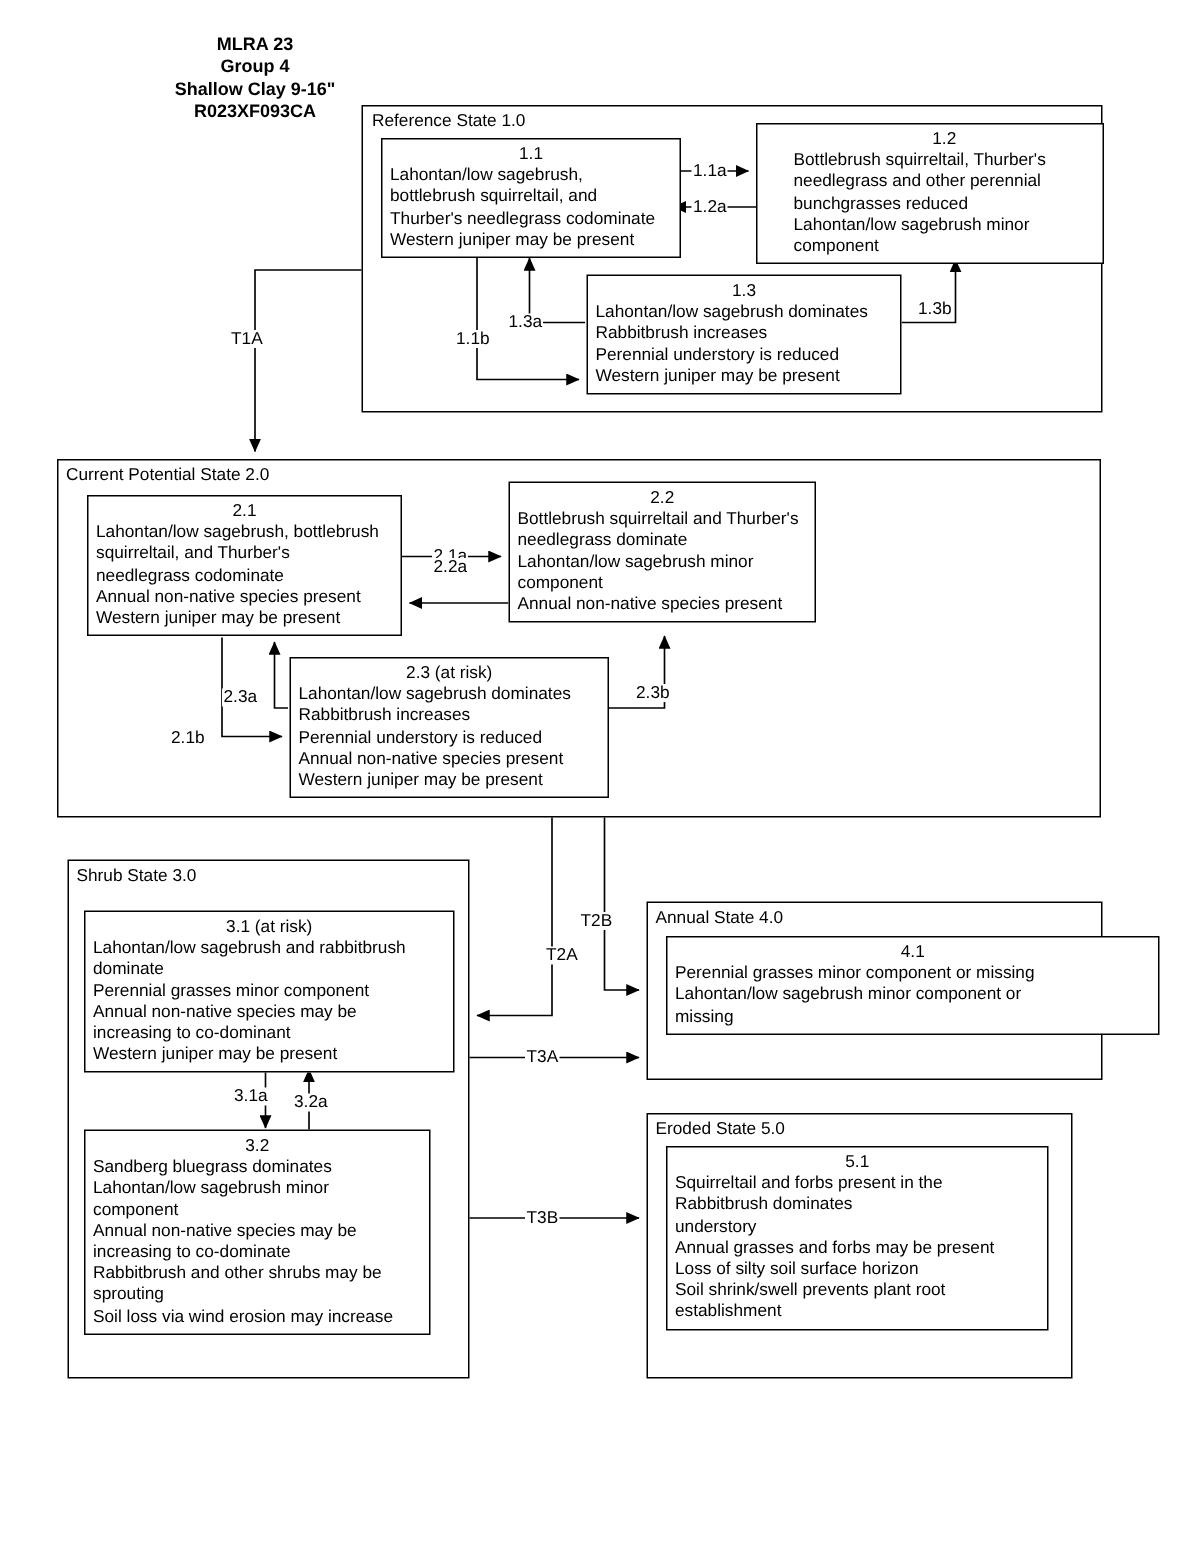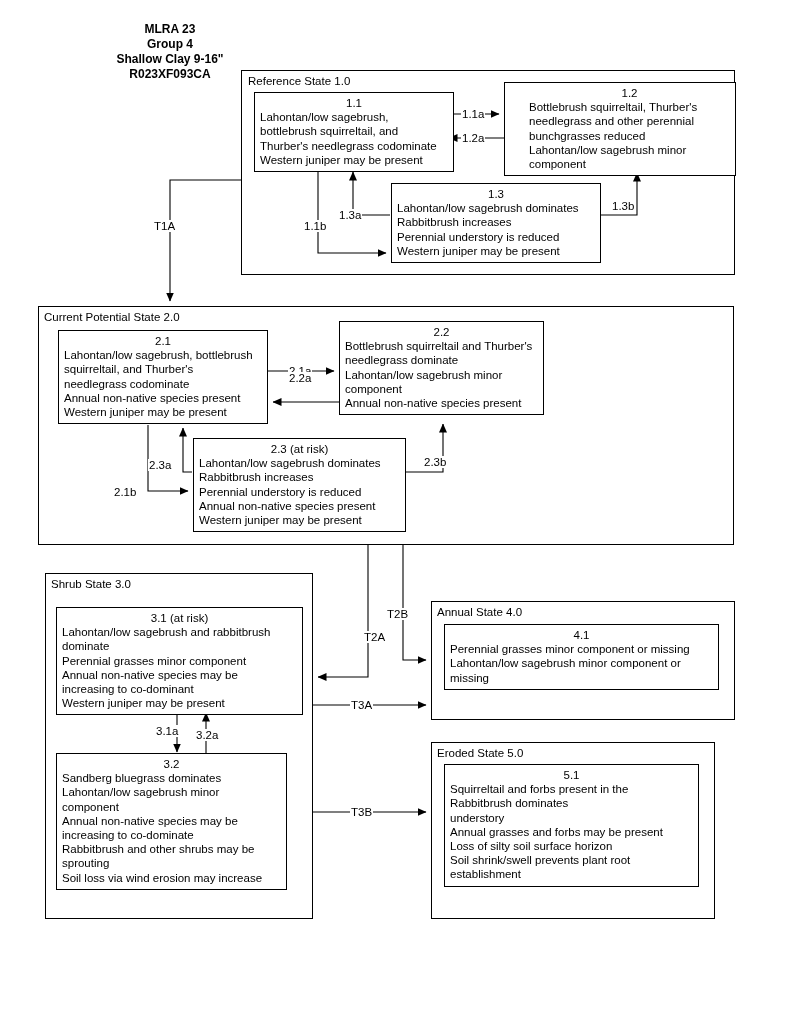"4.1" div.comm-box { width: 275px -> 329px }
